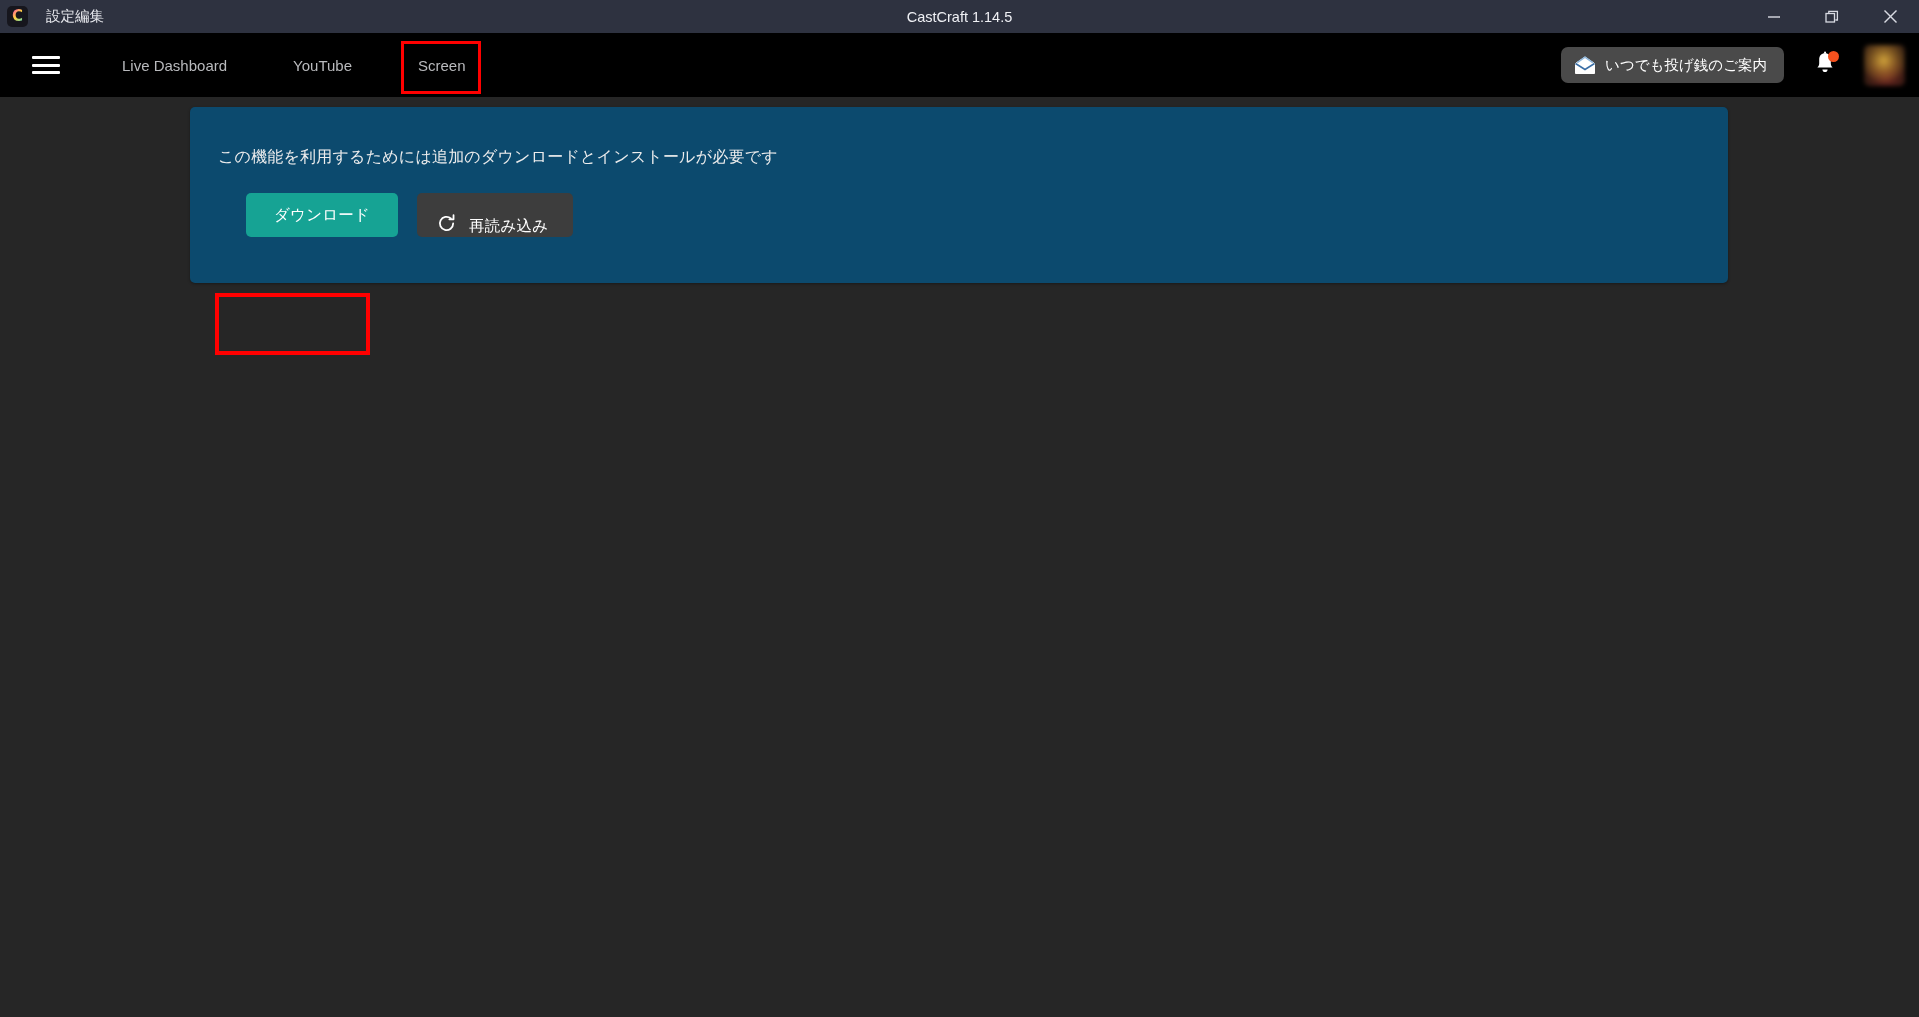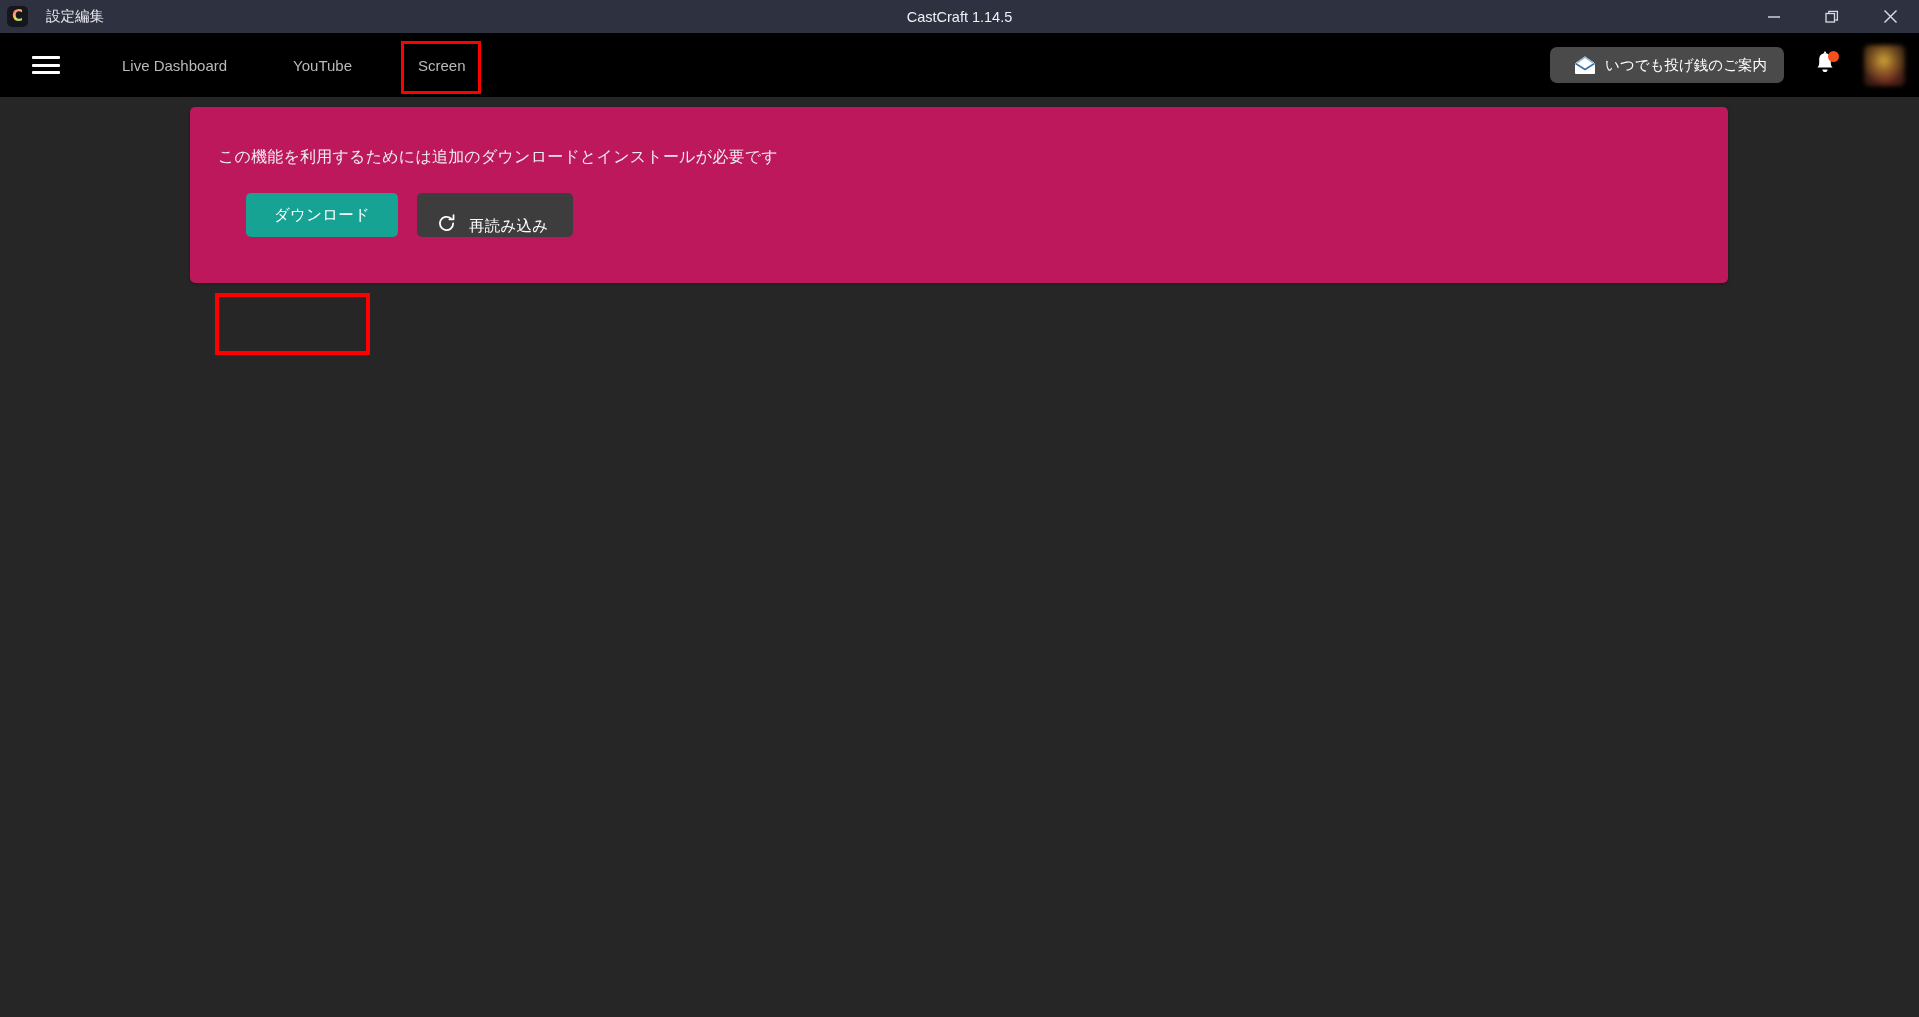"いつでも投げ銭のご案内" .tip-button { padding: 0 17px 0 24px -> 0 17px 0 13px }
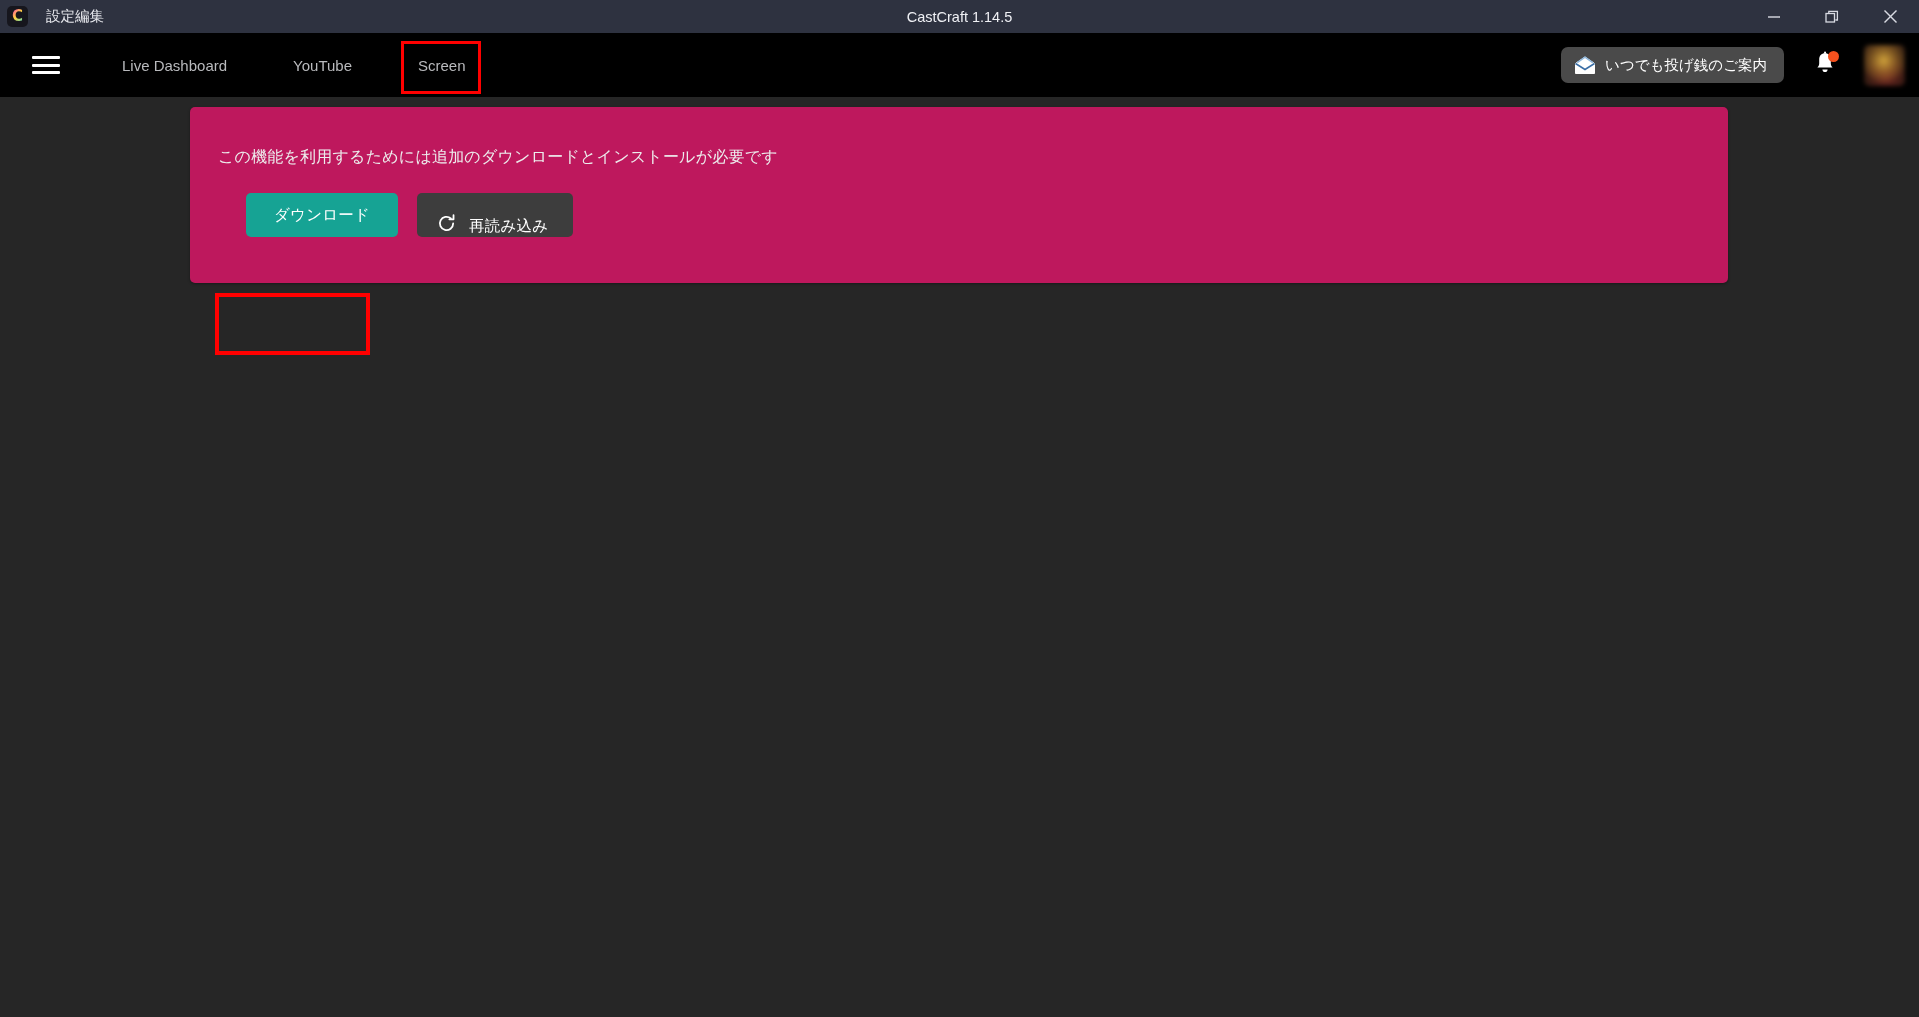"この機能を利用するためには追加のダウンロードとインストールが必要です" .panel { background: #be185d -> #0c4a6e }
